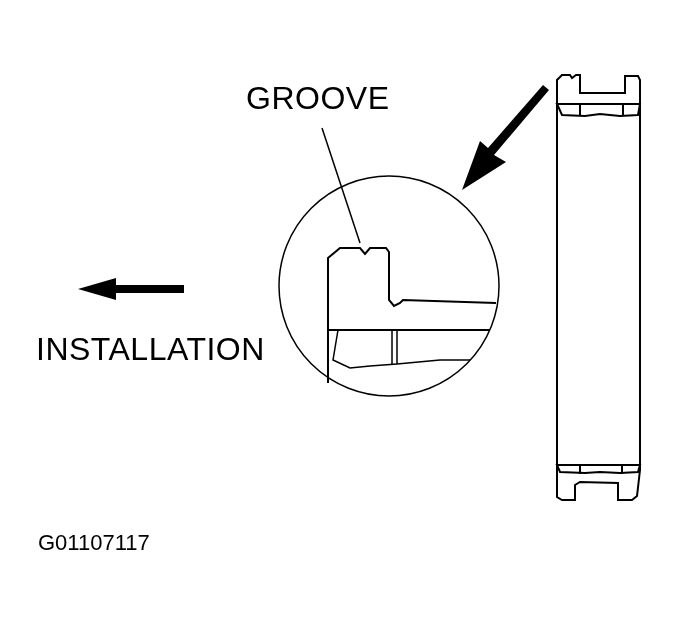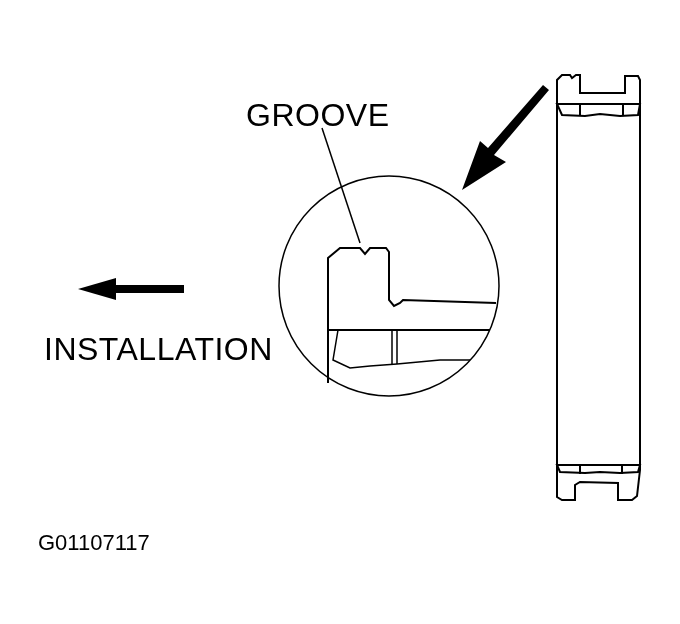"GROOVE" .groove-label { top: 97px -> 80px }
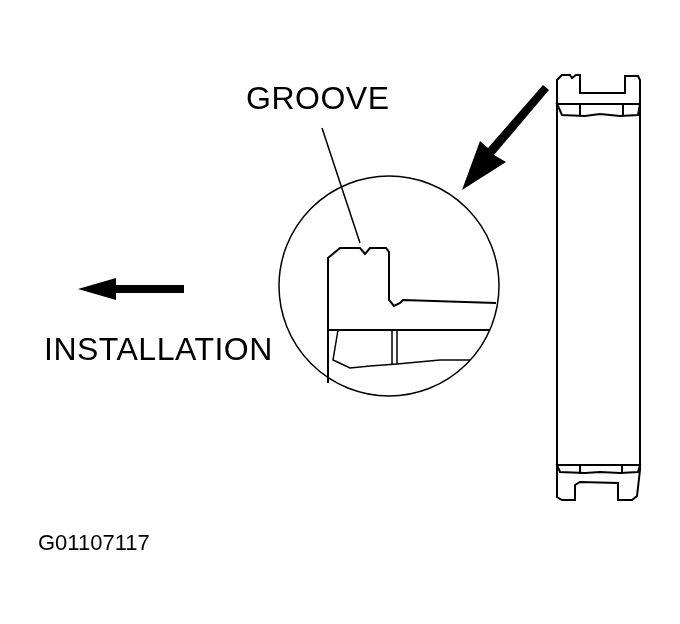"INSTALLATION" .install-label { margin-left: 8px -> none }
